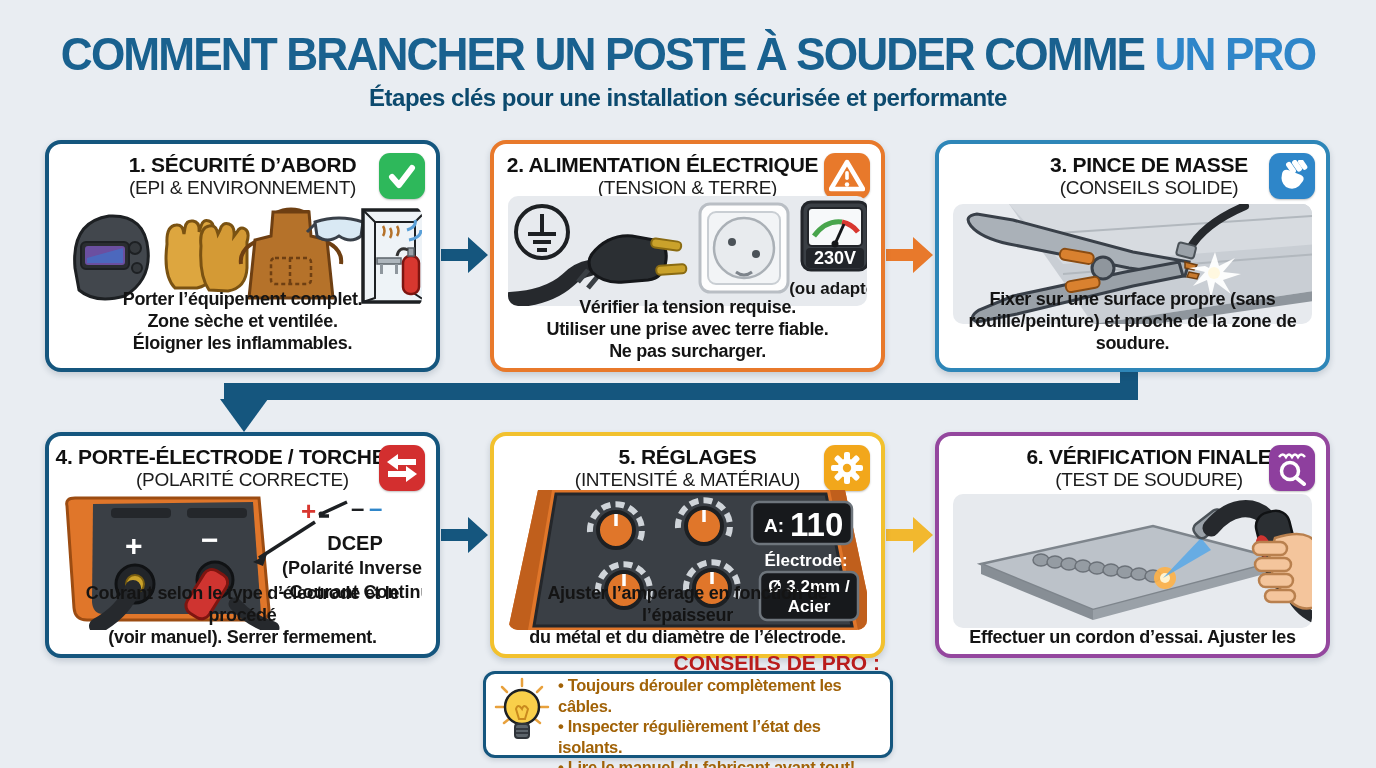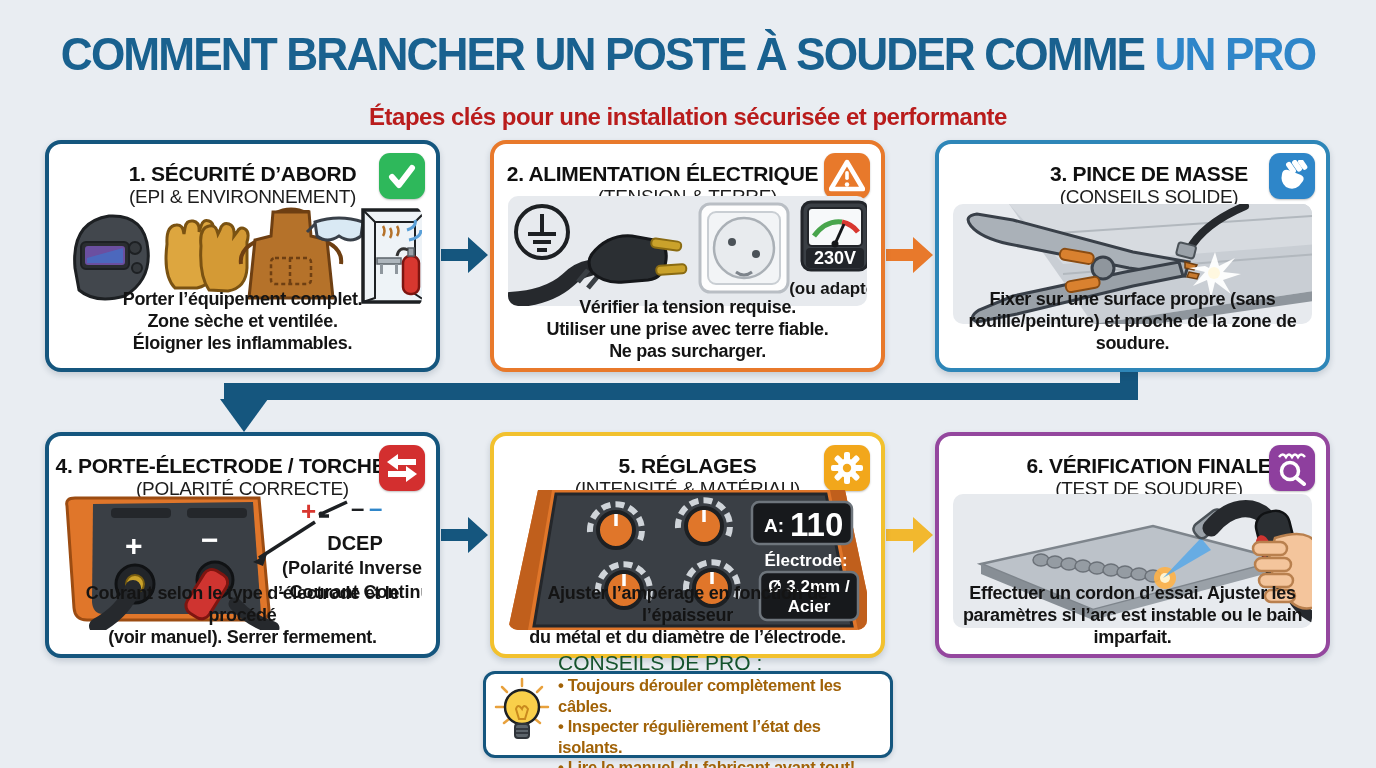"Étapes clés pour une installation" .subtitle { color: #b91c1c -> #0c4a6e; margin-top: 22px -> 3px }
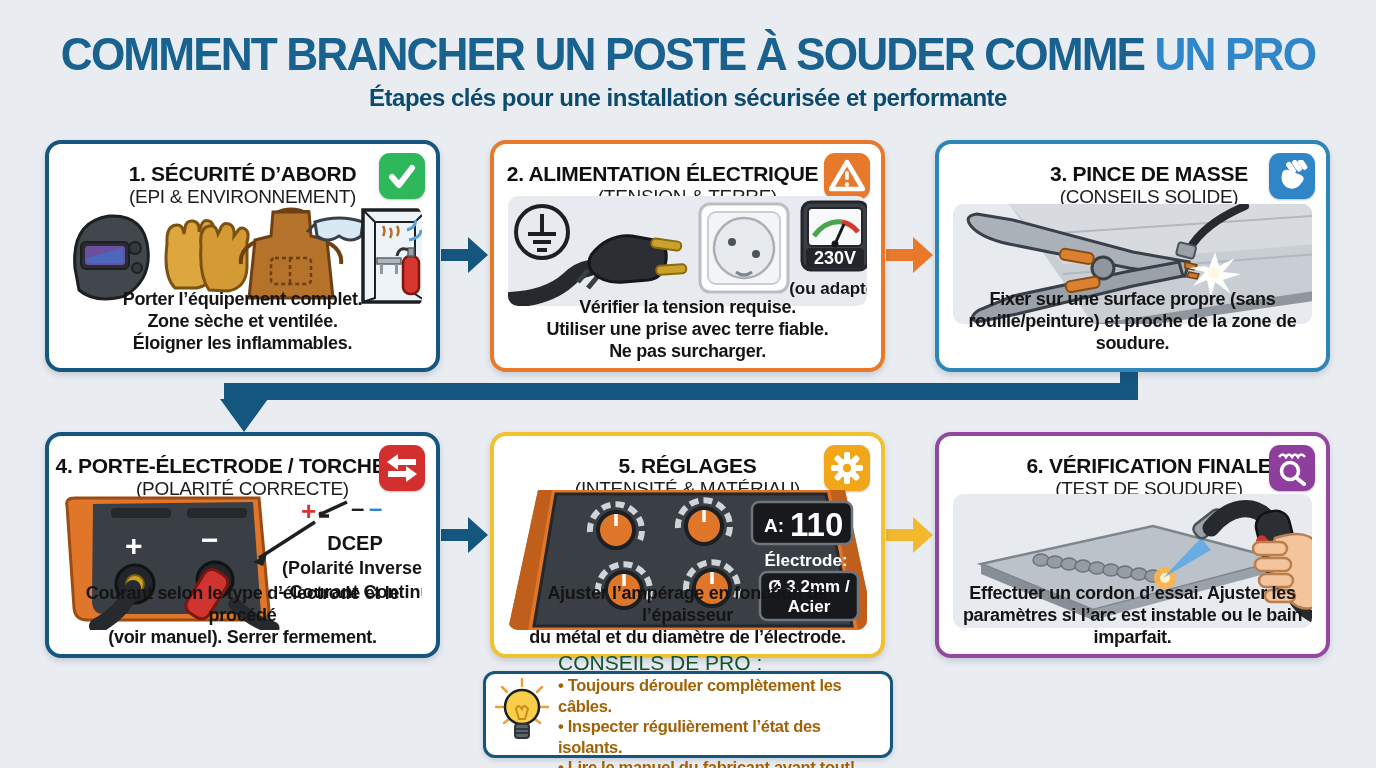"1. SÉCURITÉ D’ABORD" .card-title { margin-top: 18px -> 9px }
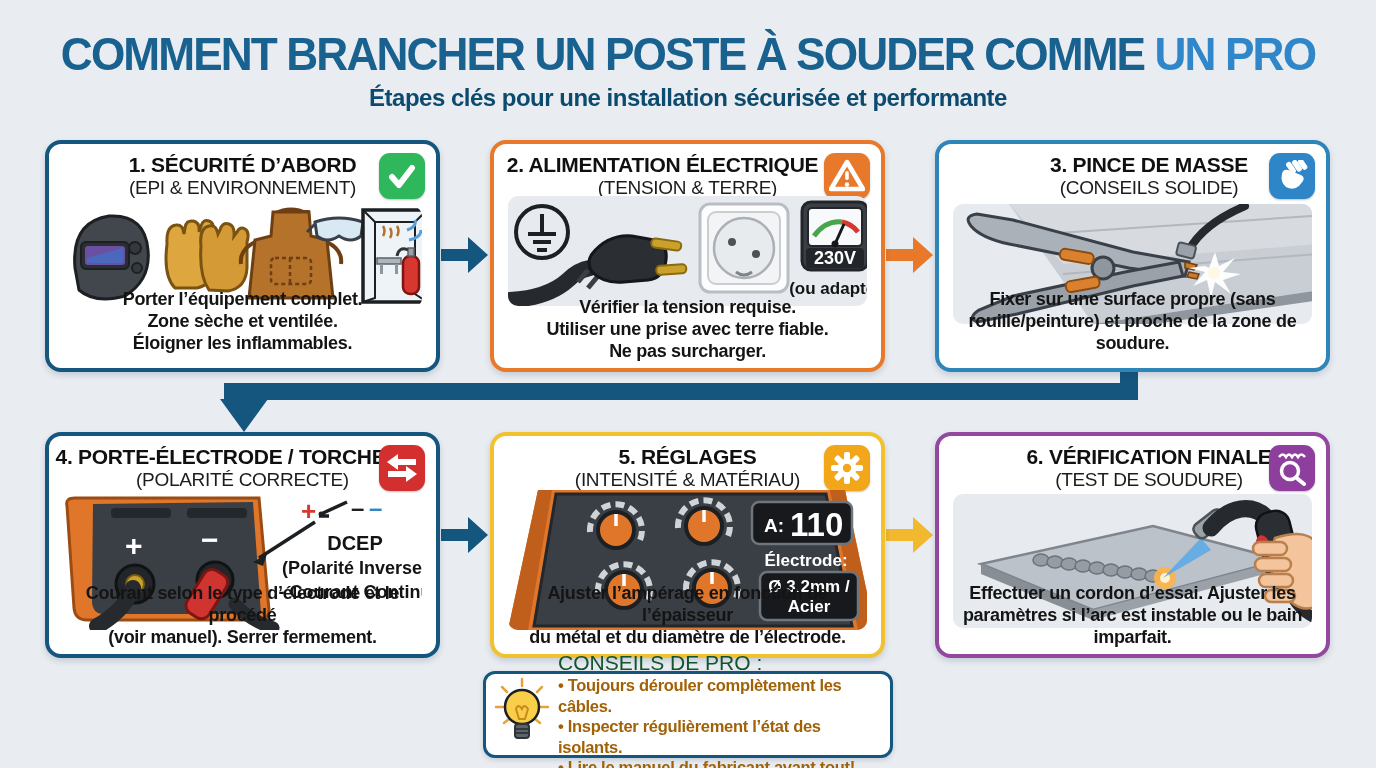"paramètres si l’arc est instable" div { html: <div>paramètres si l’arc est instable ou le bain imparfait.</div> -> none }
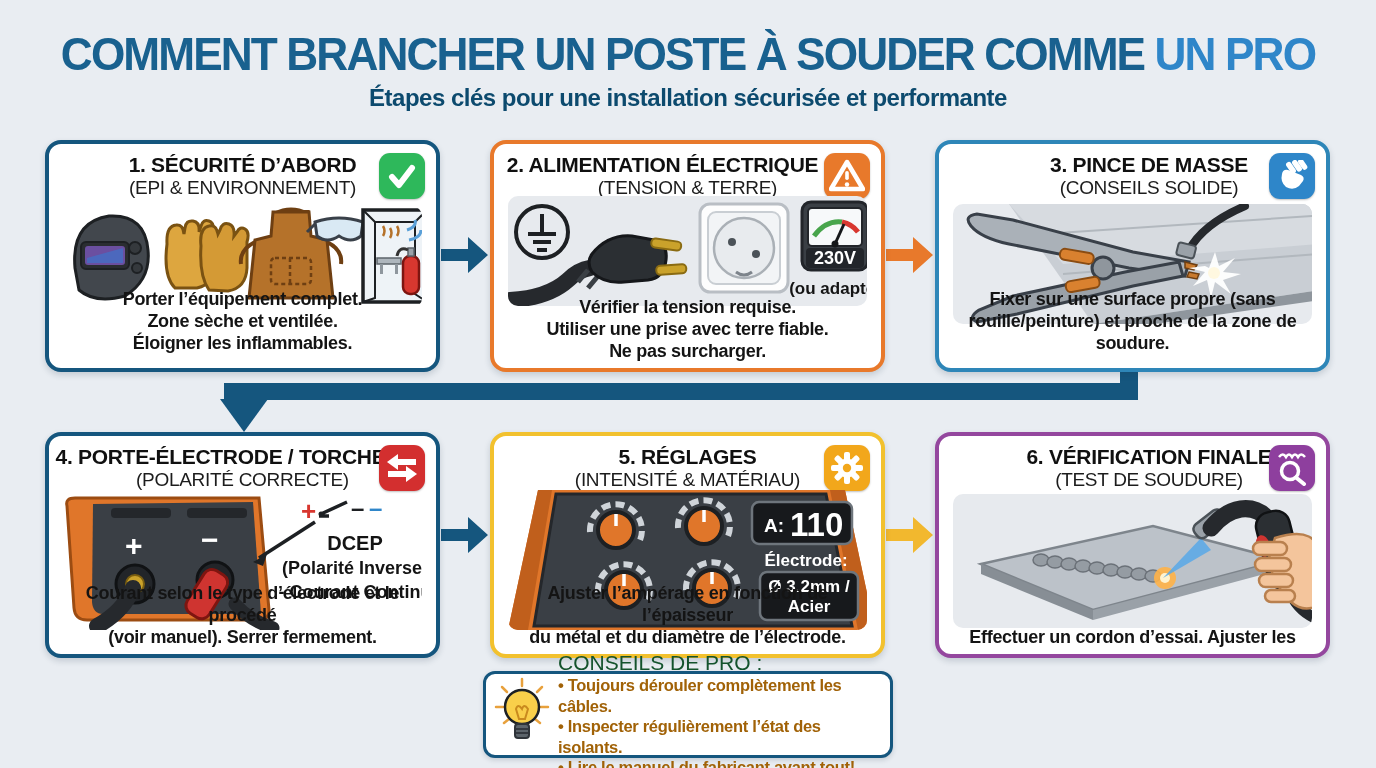"CONSEILS DE PRO :" .tips-title { color: #14532d -> #b91c1c; font-weight: normal -> bold; text-align: left -> right }
